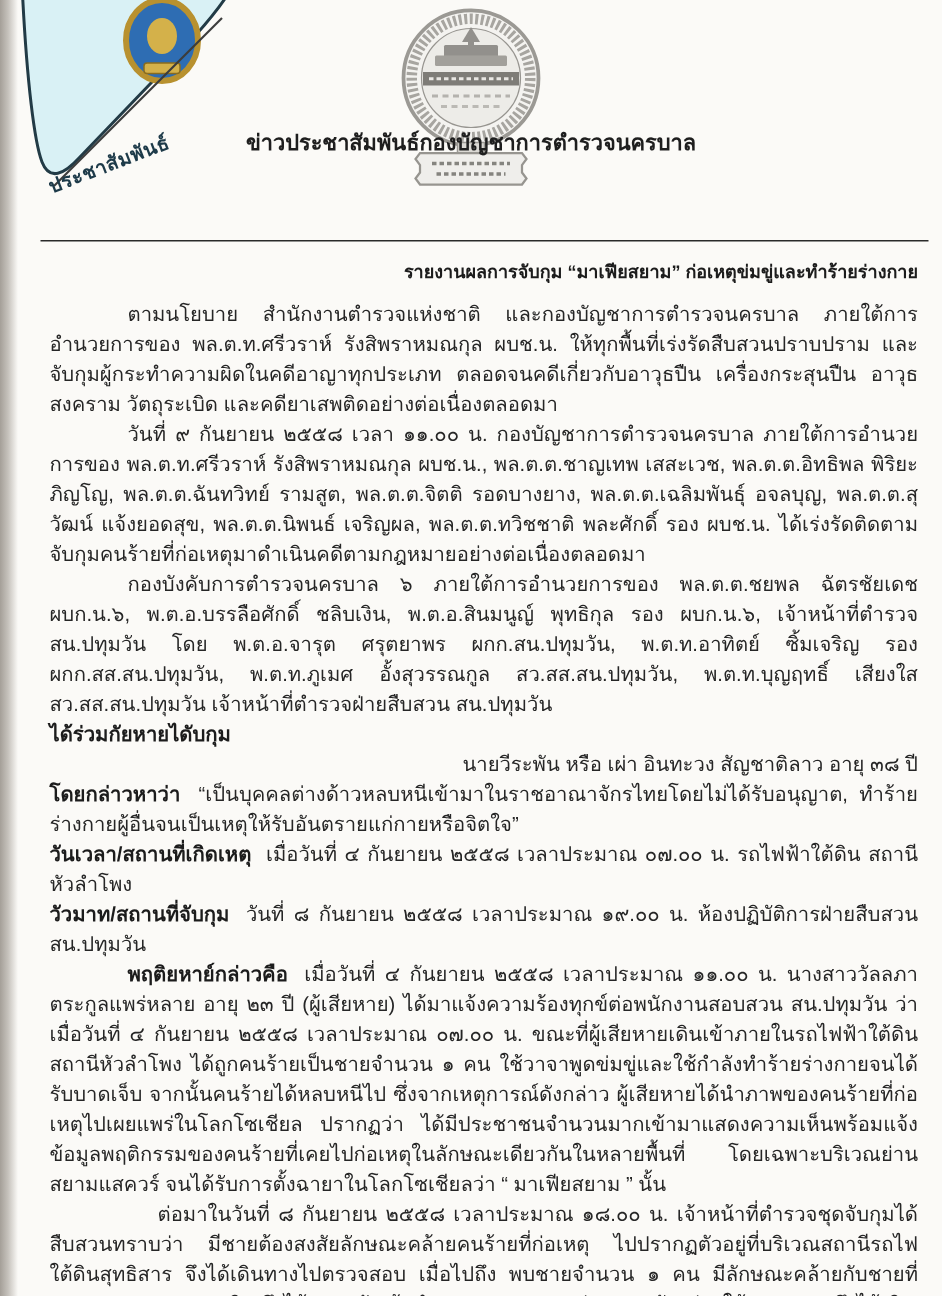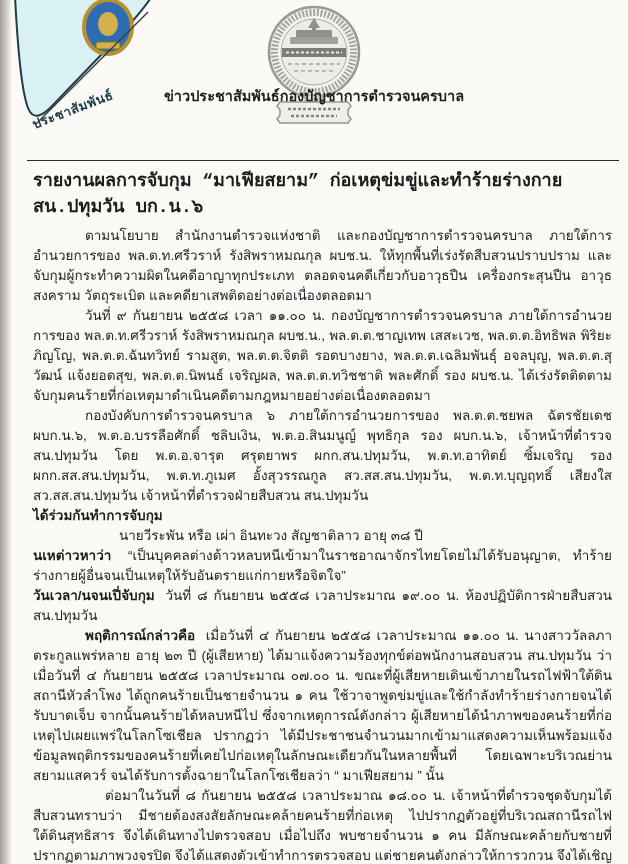"รายงานผลการจับกุม “มาเฟียสยาม”" .title { font-family: Liberation Mono, monospace -> none; font-size: 18px -> 12px; text-align: left -> right }
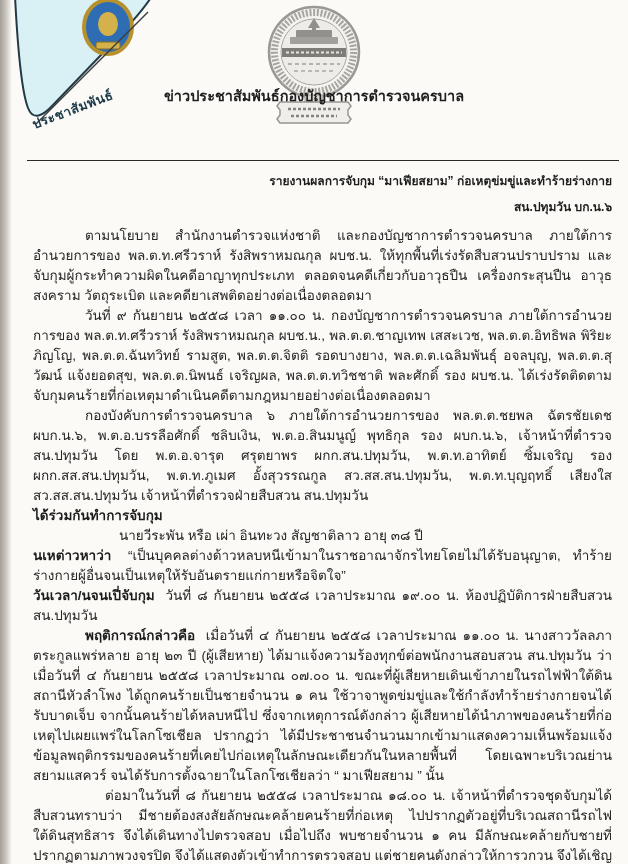"สน.ปทุมวัน บก.น.๖" div.title { html: <div>สน.ปทุมวัน บก.น.๖</div> -> none }
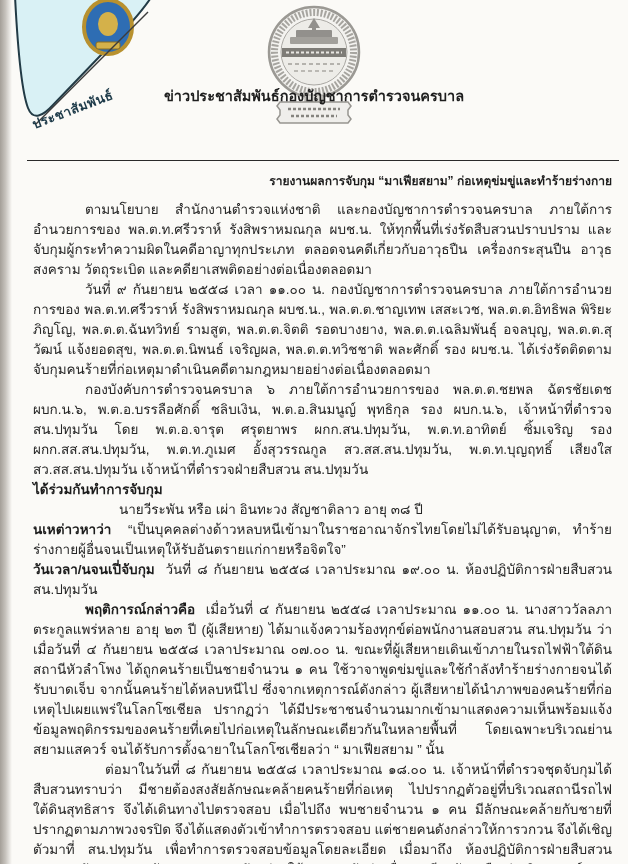"ได้ร่วมกันทำการจับกุม" p.para { text: ได้ร่วมกันทำการจับกุม -> ได้ร่วมกัยหายไดับกุม }
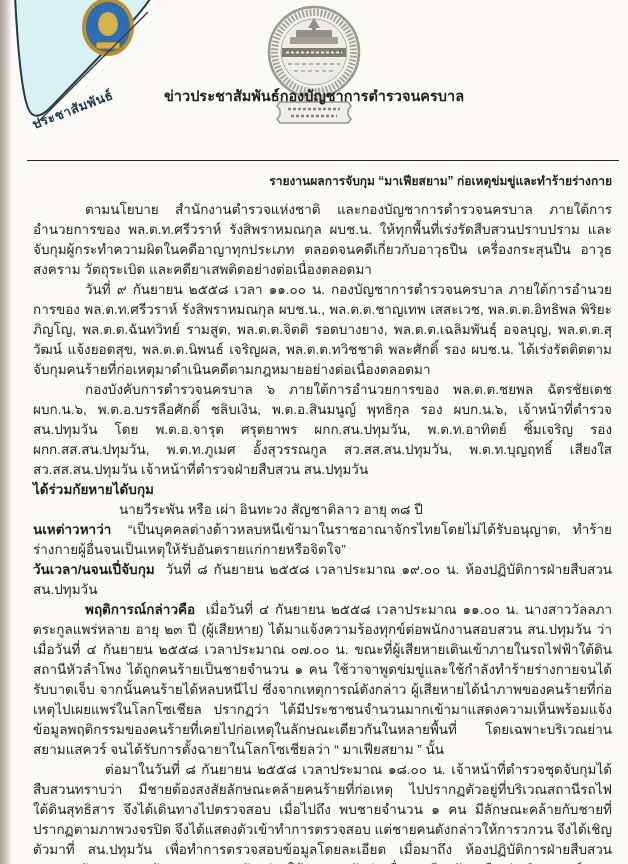"นายวีระพัน หรือ เผ่า อินทะวง สัญชาติลาว" .suspect { text-align: left -> right }
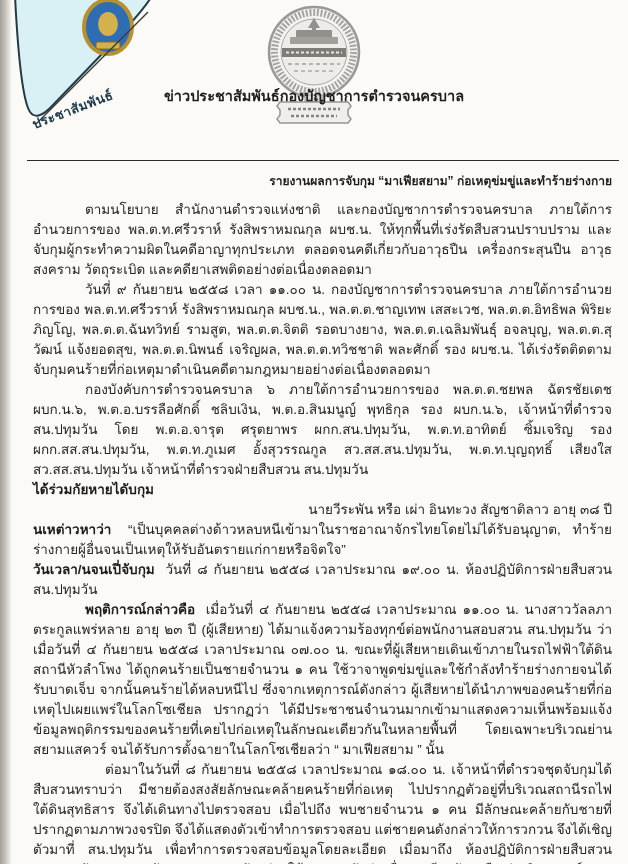"นเหต่าวหาว่า" span.bold { text: นเหต่าวหาว่า -> โดยกล่าวหาว่า }
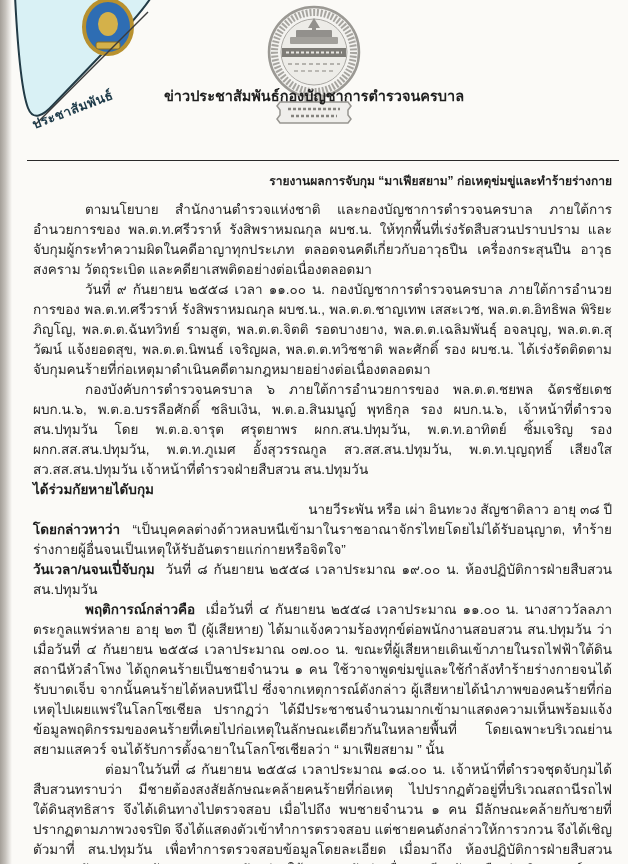"วันเวลา/สถานที่เกิดเหตุ เมื่อวันที่ ๔" p.para { html: none -> <p> <span>วันเวลา/สถานที่เกิดเหตุ</span> <span>เมื่อวันที่ ๔ กันยายน ๒๕๕๘ เวลาประมาณ ๐๗.๐๐ น. รถไฟฟ้าใต้ดิน สถานีหัวลำโพง</span> </p> }
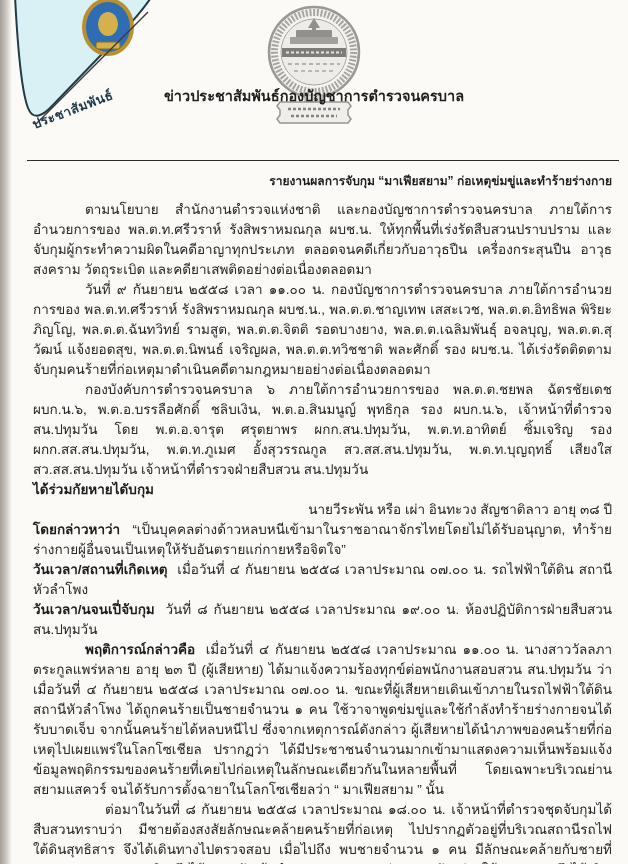"วันเวลา/นจนเปี่จับกุม" span.bold { text: วันเวลา/นจนเปี่จับกุม -> วัวมาท/สถานที่จับกุม }
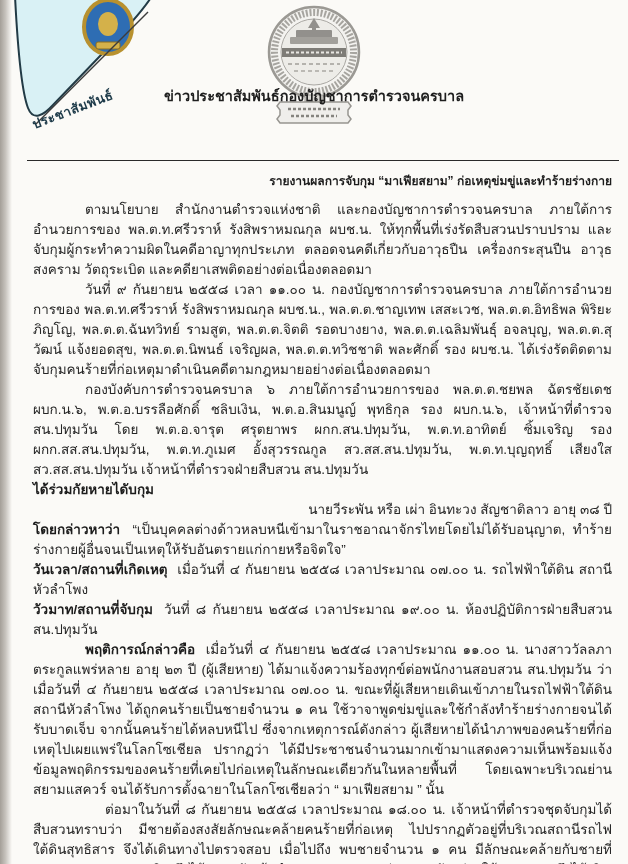"พฤติการณ์กล่าวคือ" span.bold { text: พฤติการณ์กล่าวคือ -> พฤติยหาย์กล่าวคือ }
